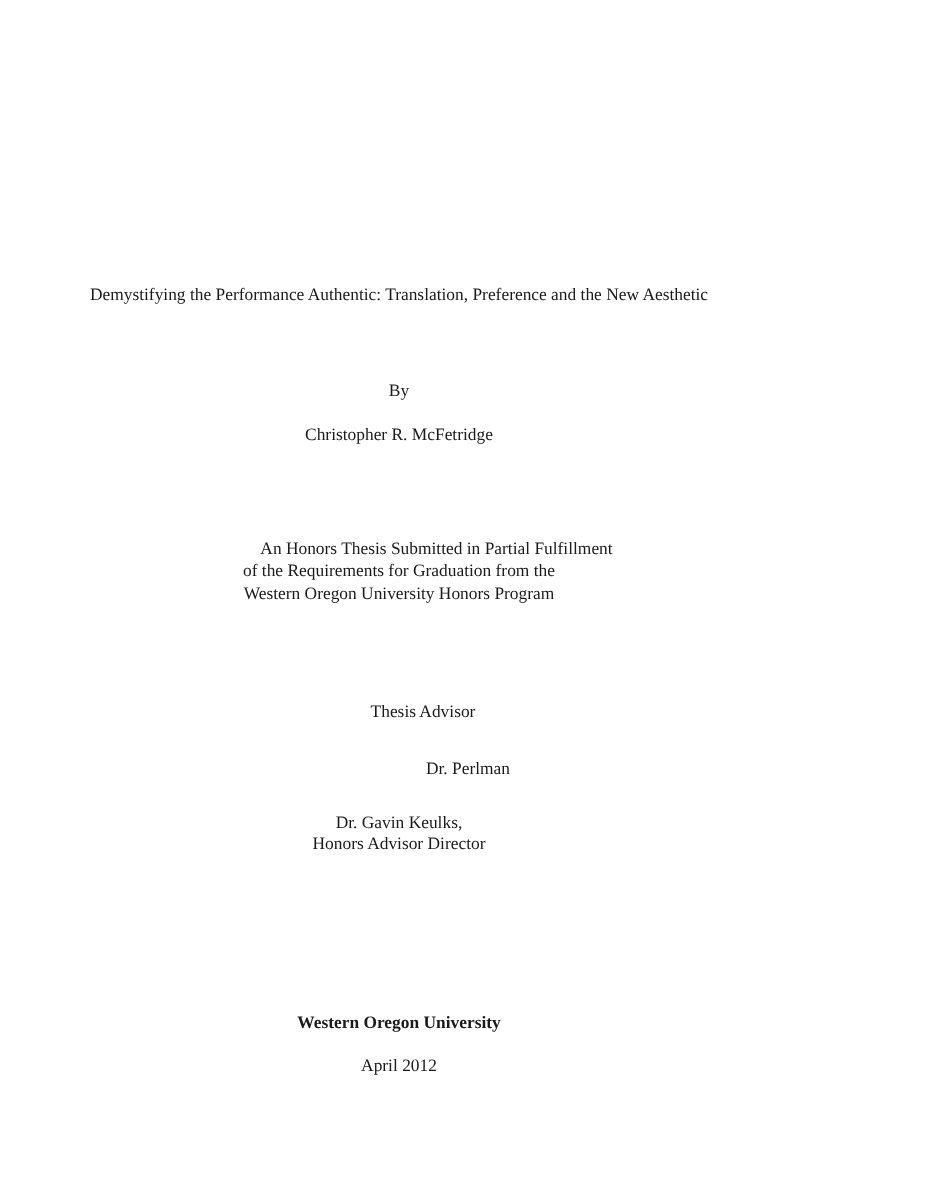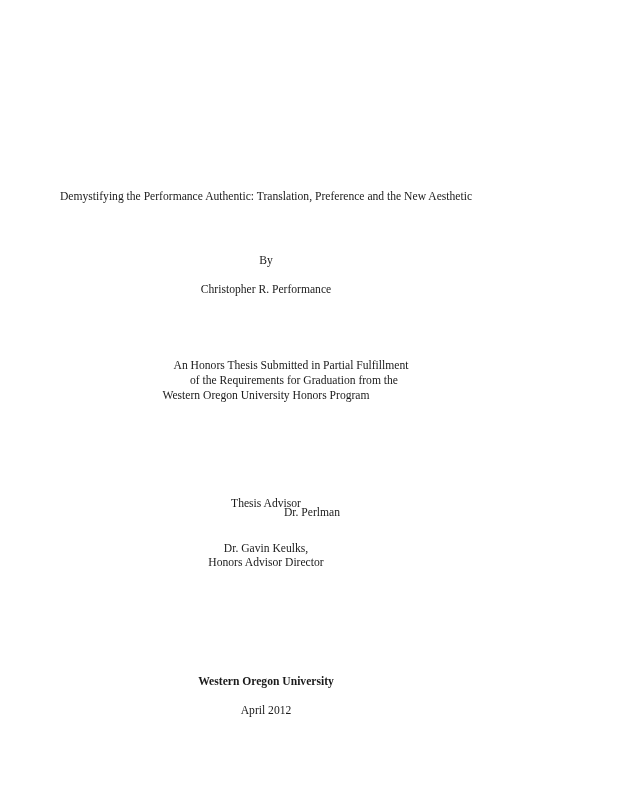"Christopher R. Performance" div.line { text: Performance -> McFetridge }
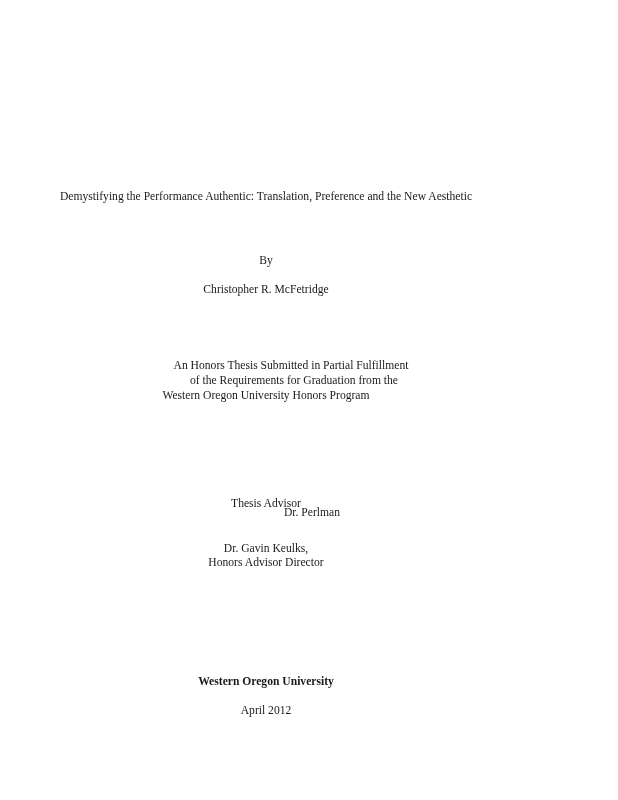"of the Requirements for Graduation" div.line { padding-left: 28px -> none }
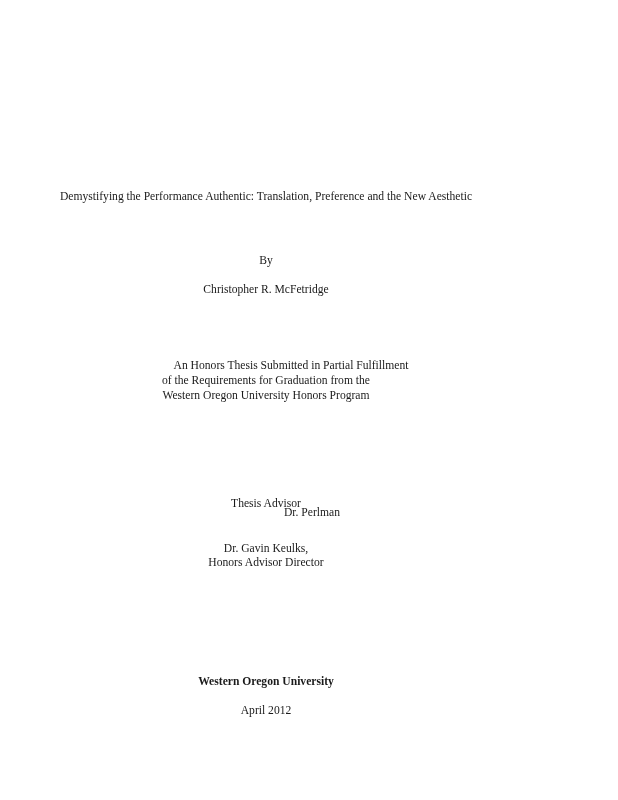"Thesis Advisor" div.line { padding-left: none -> 16px; top: 497px -> 468px }
